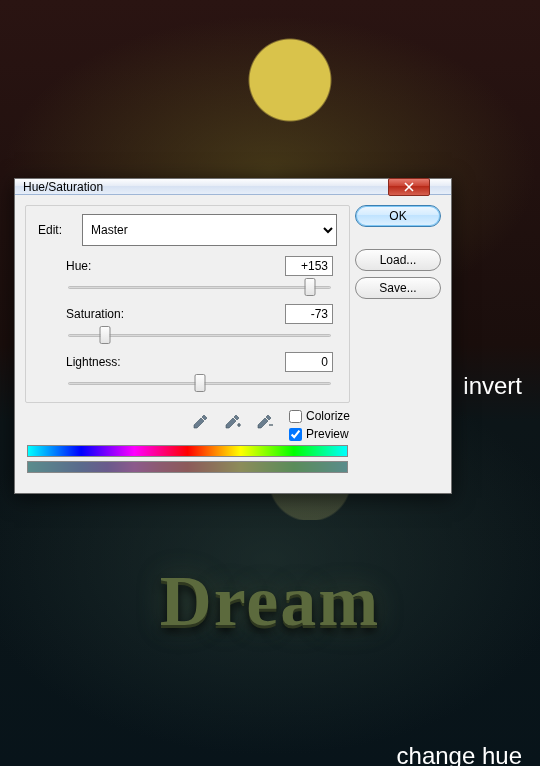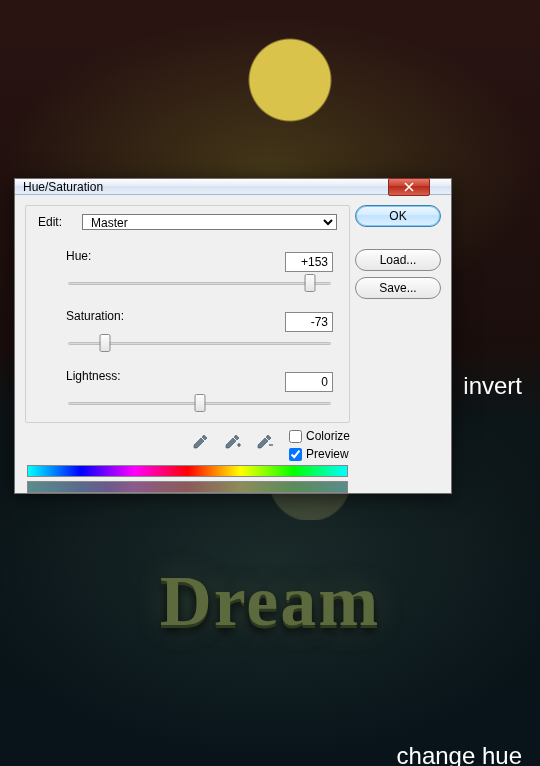"Master" select.edit { height: 16px -> 32px }
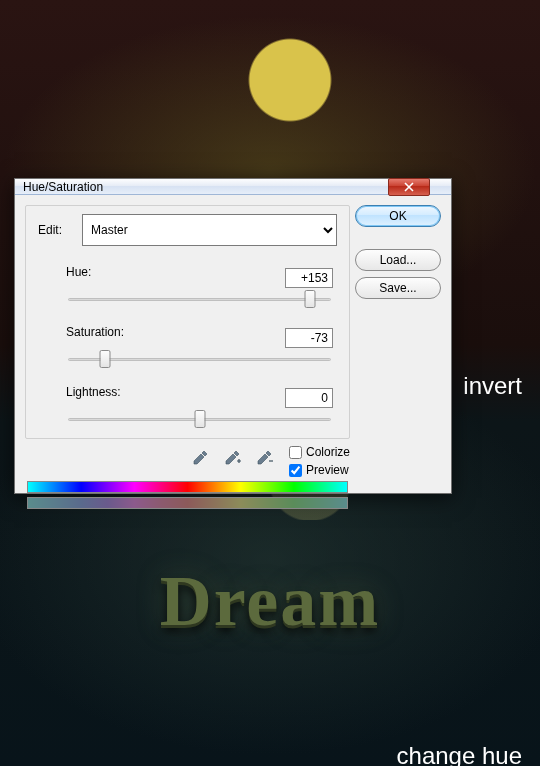"+153" .valbox { margin-top: 12px -> none }
